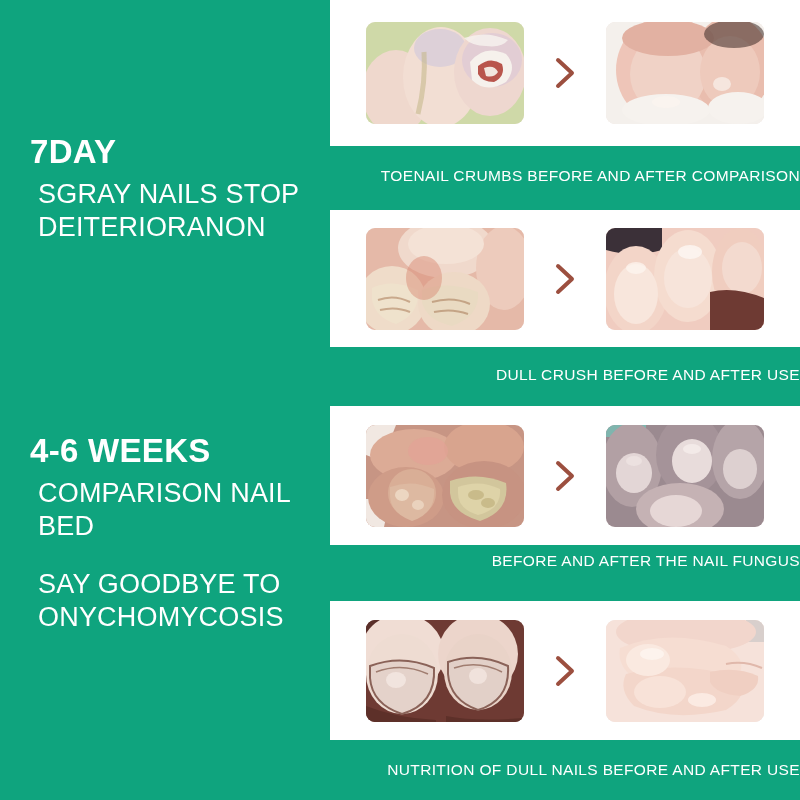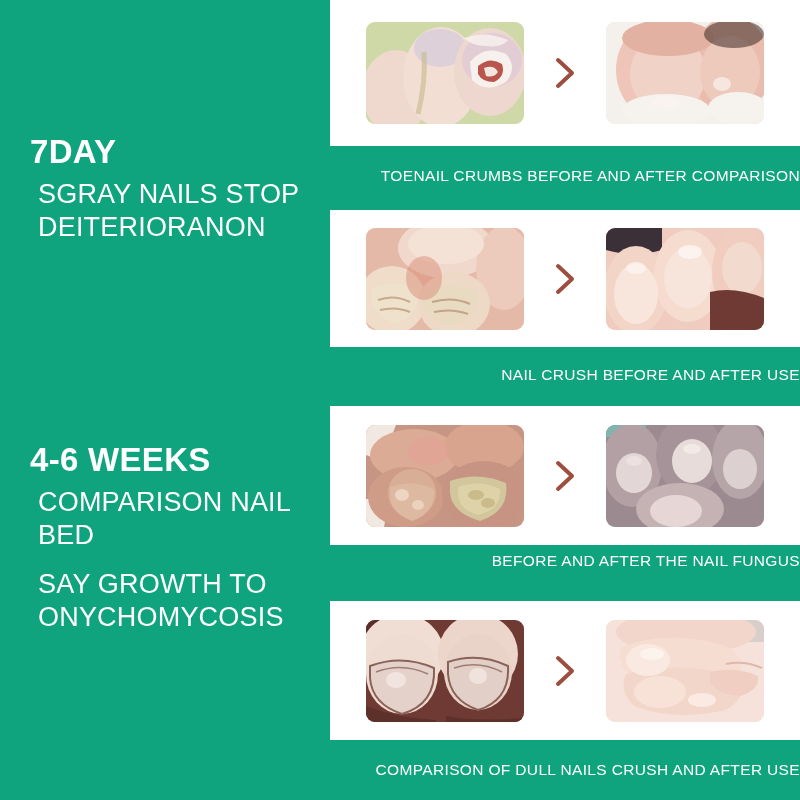"NAIL CRUSH BEFORE AND AFTER" div.caption { text: NAIL -> DULL }
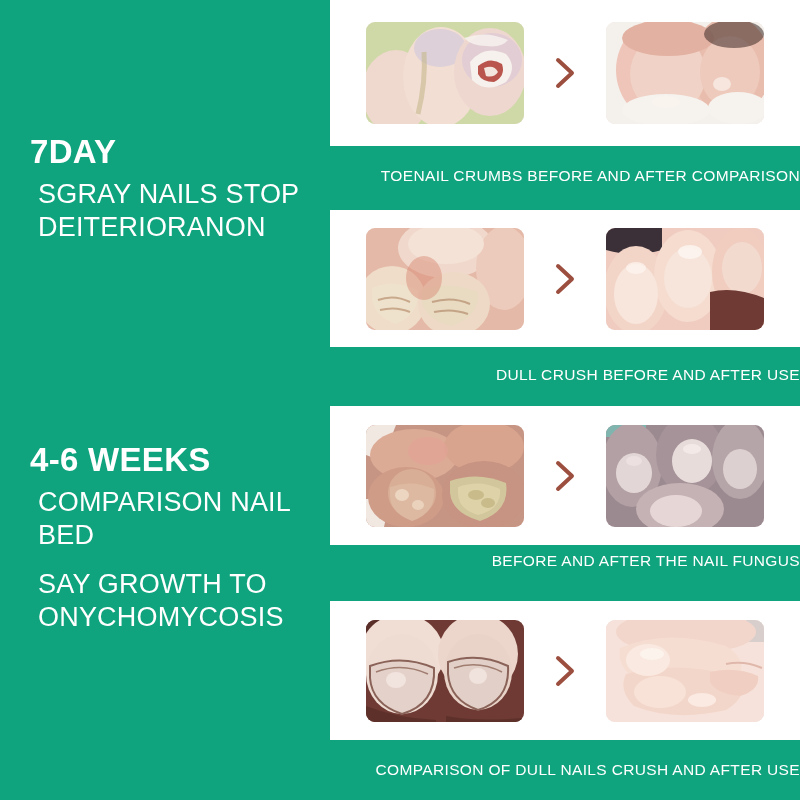"4-6 WEEKS" .s2 { top: 443px -> 434px }
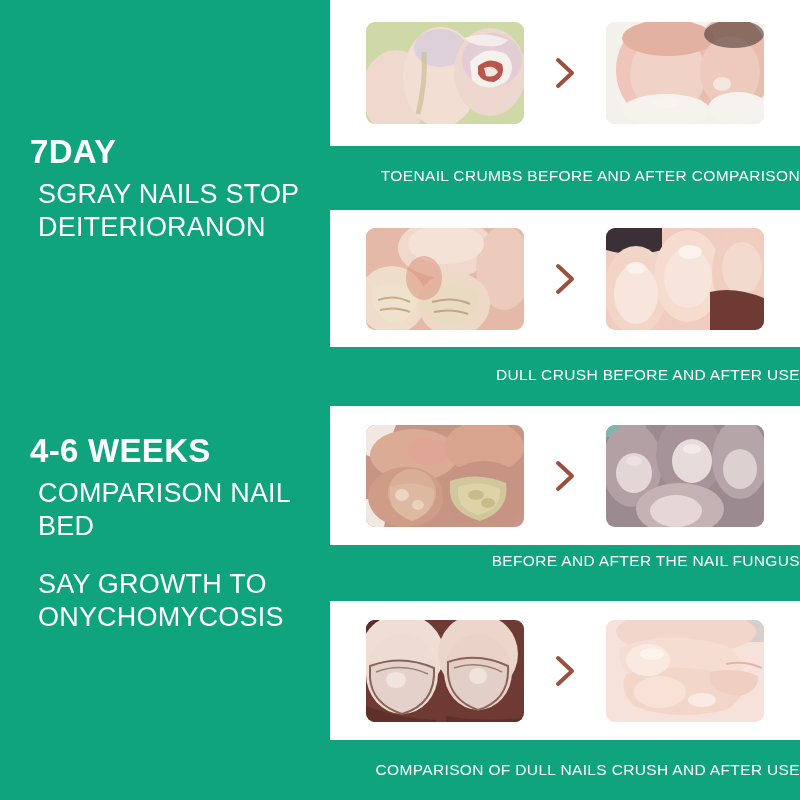"SAY GROWTH TO ONYCHOMYCOSIS" div.stage-desc { text: GROWTH -> GOODBYE }
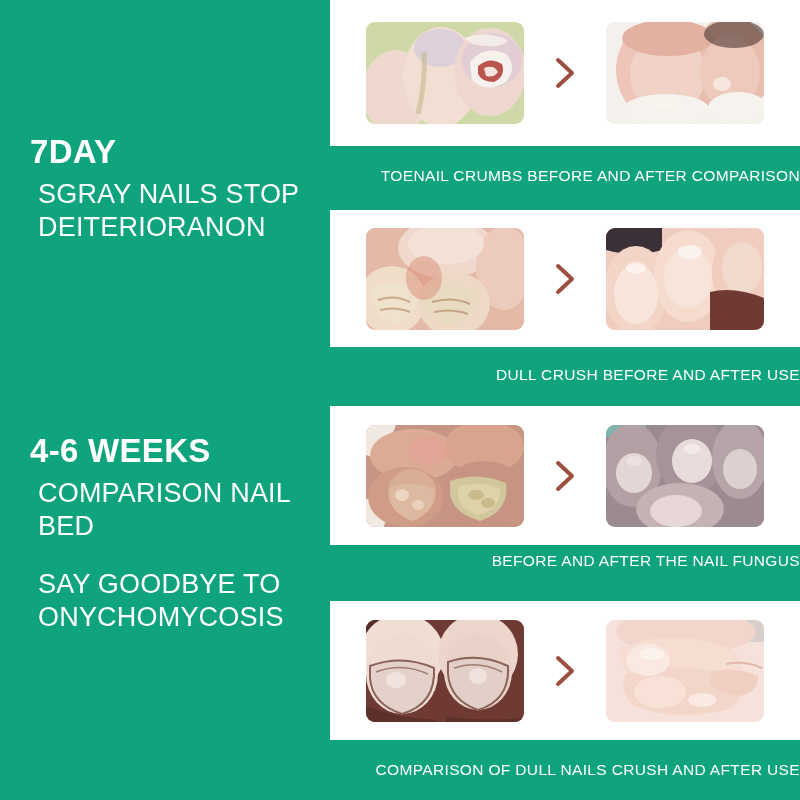"COMPARISON OF DULL NAILS CRUSH" div.caption { text: COMPARISON OF DULL NAILS CRUSH -> NUTRITION OF DULL NAILS BEFORE }
